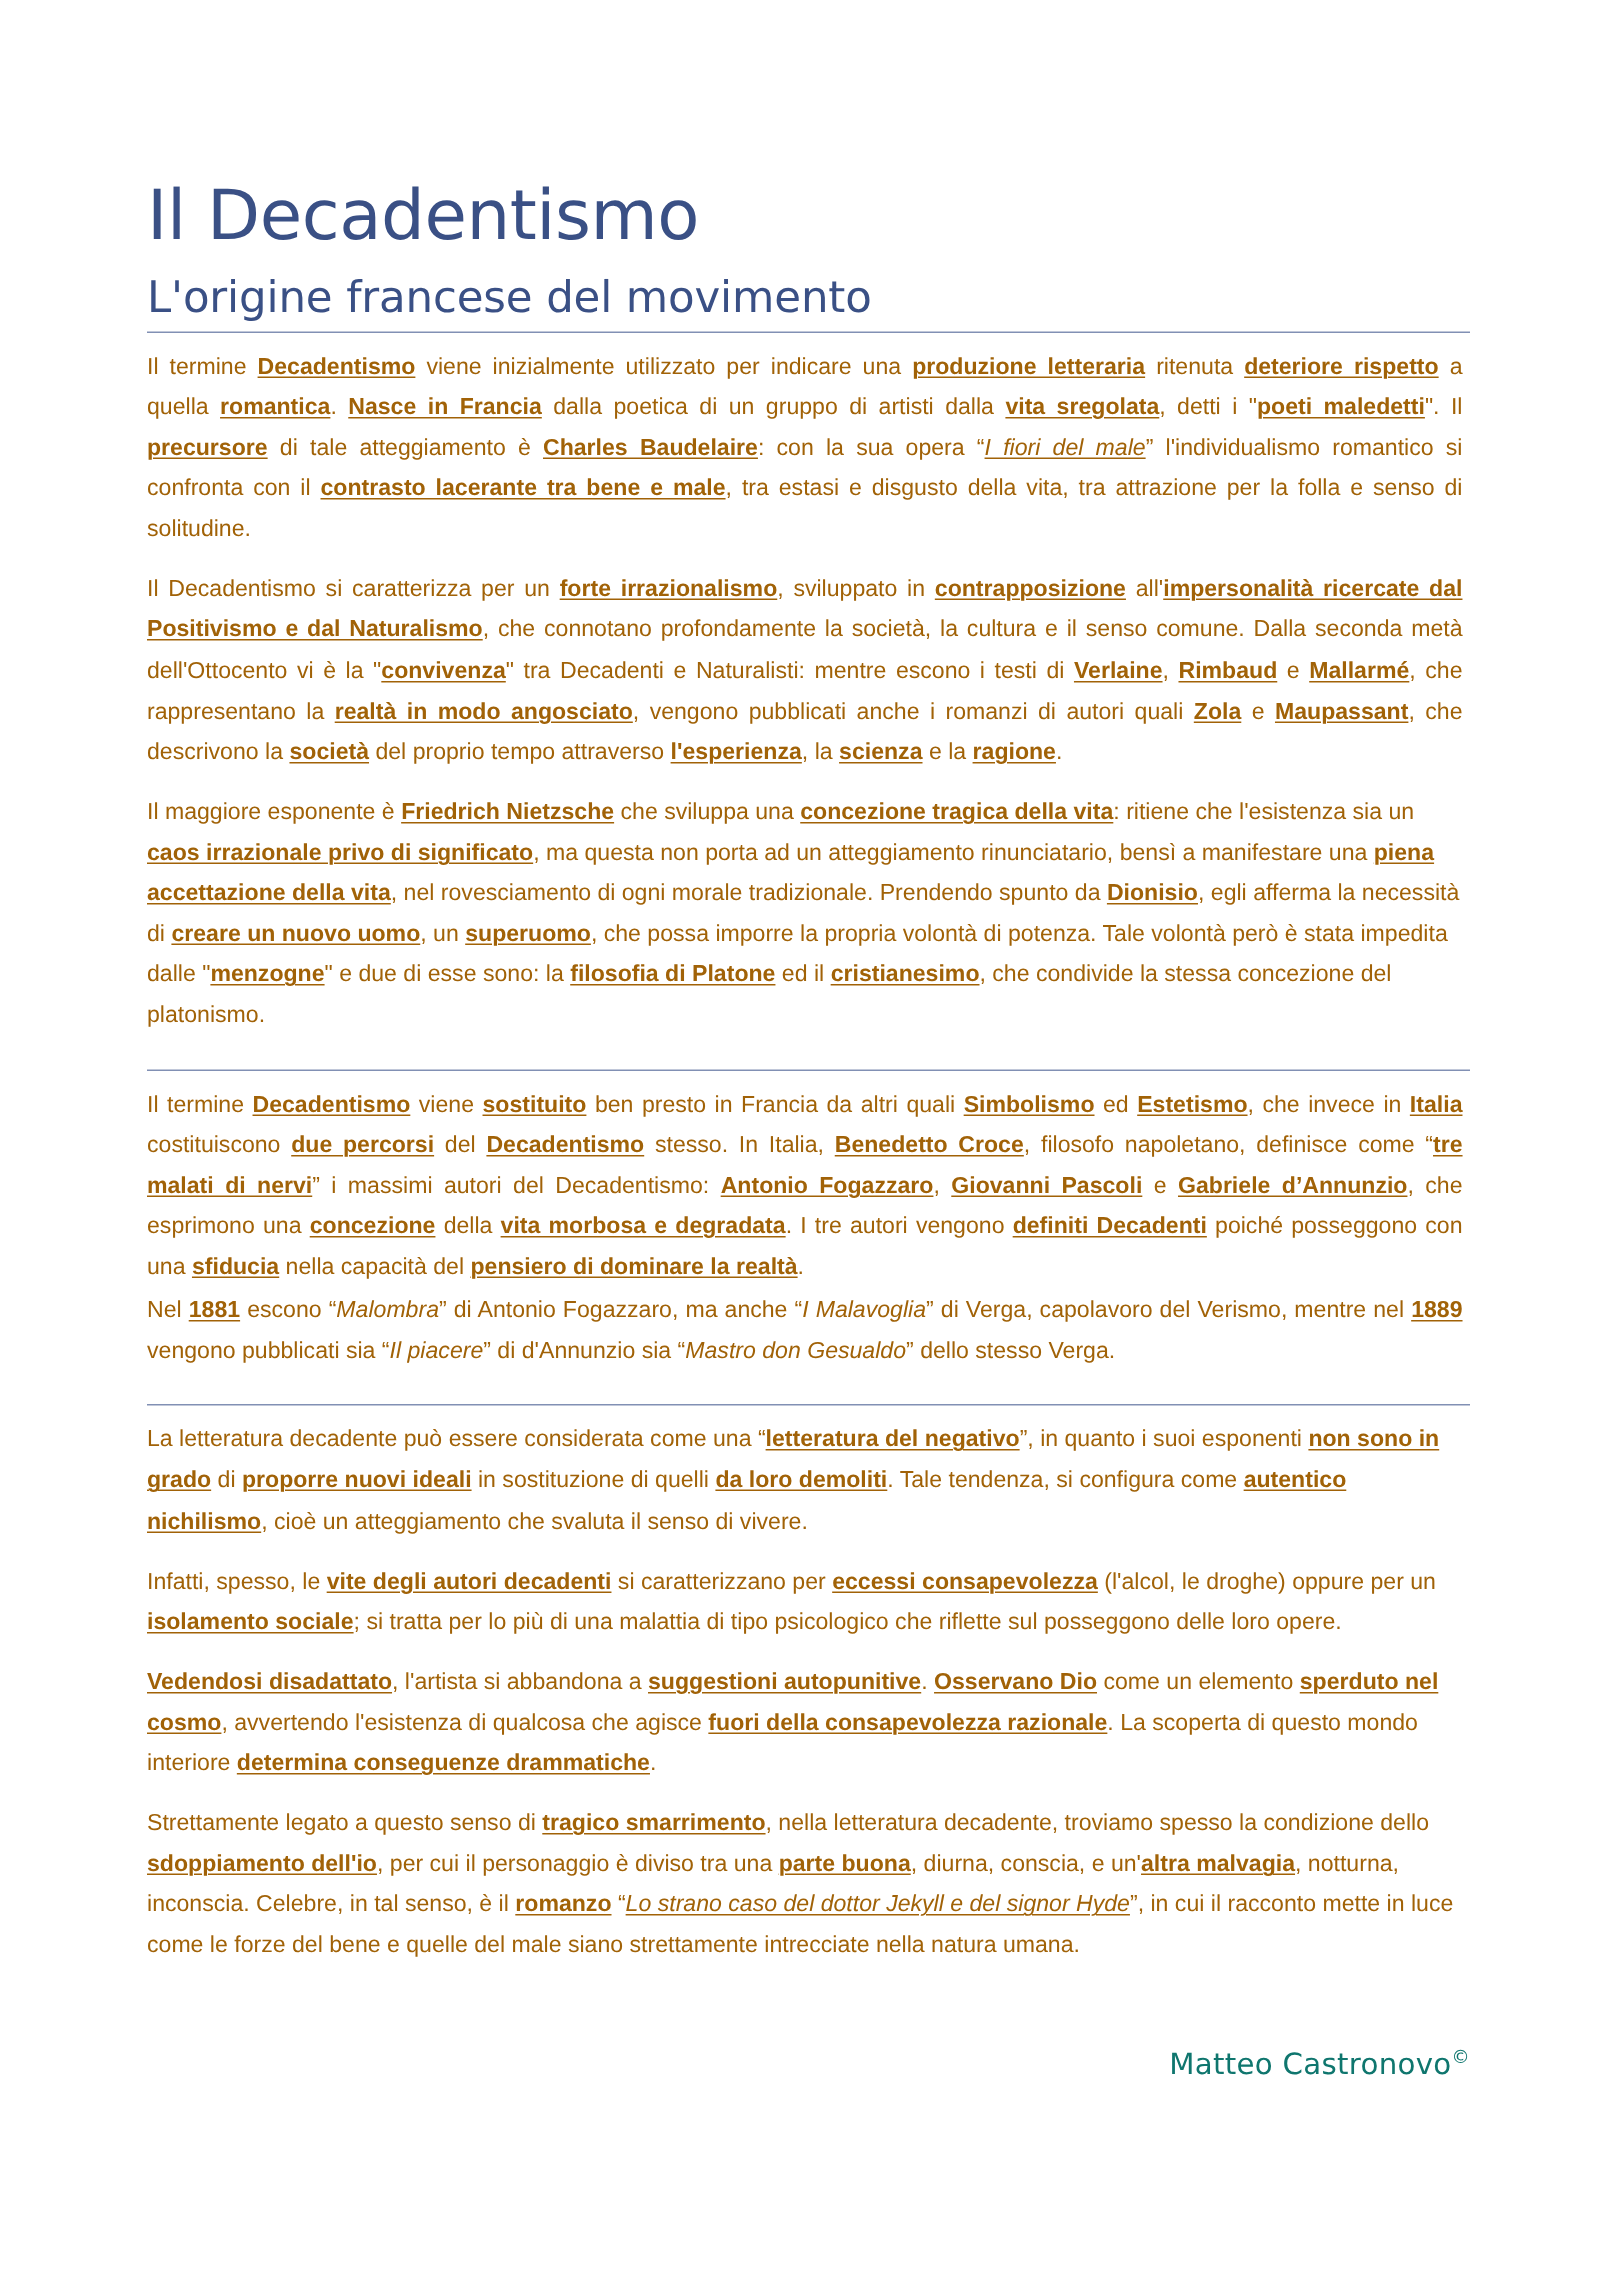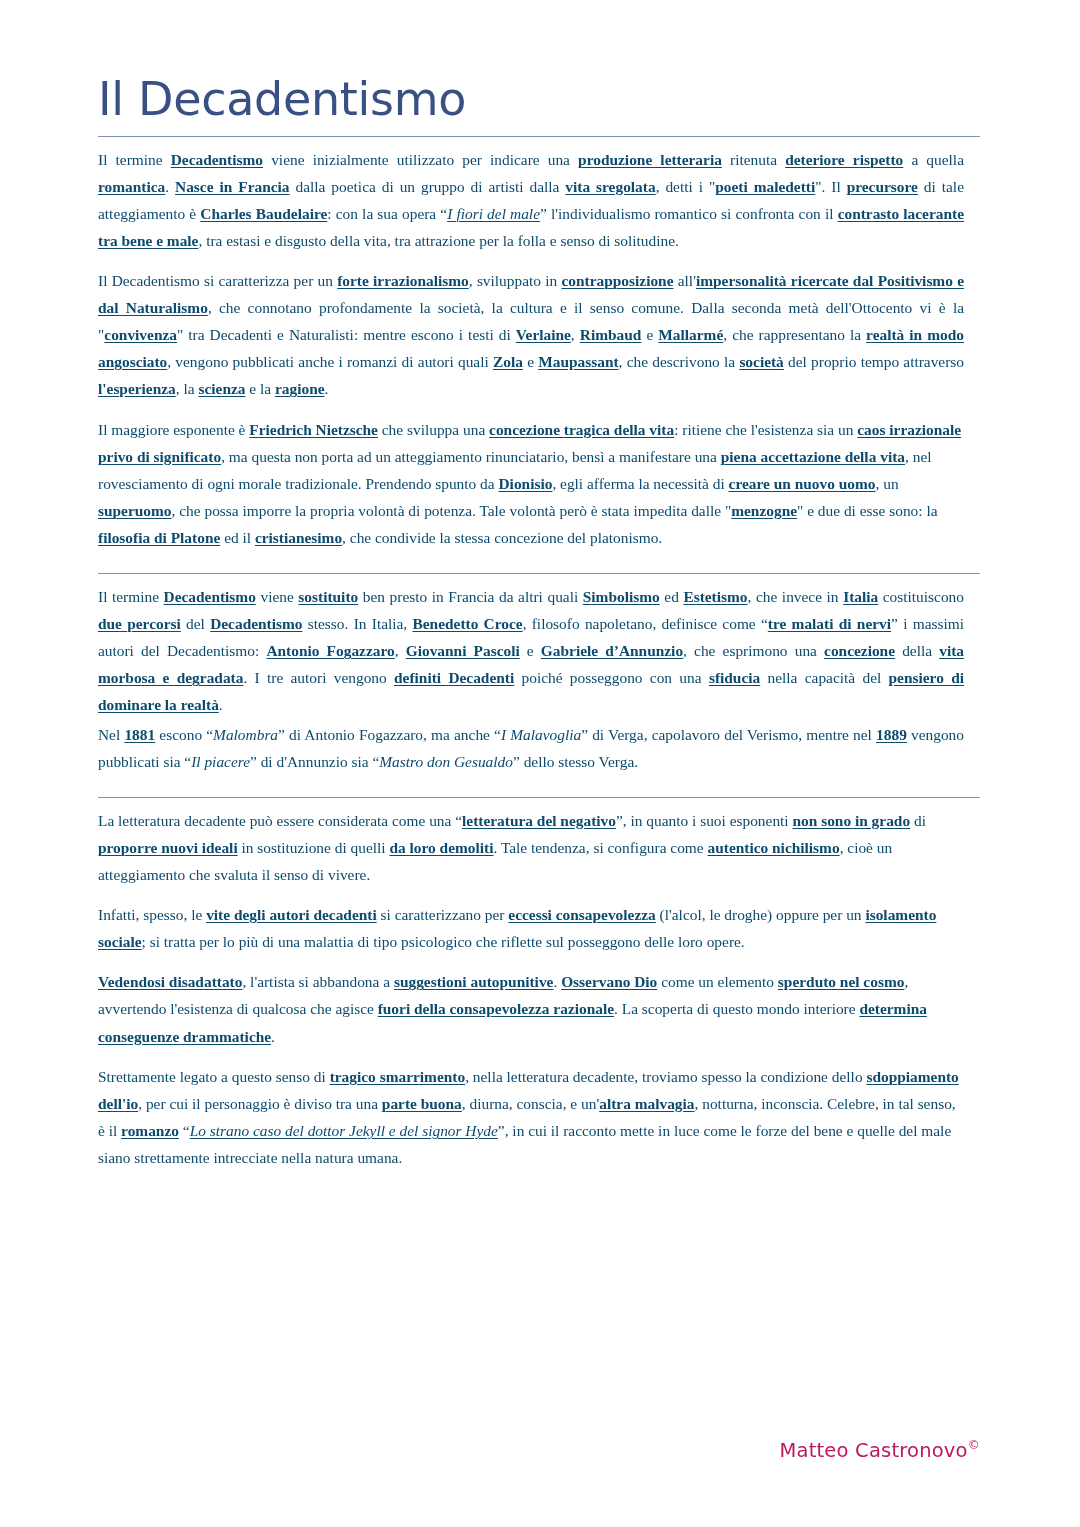"Il Decadentismo" .page { padding: 74px 100px 0 98px -> 118px 100px 0 98px }
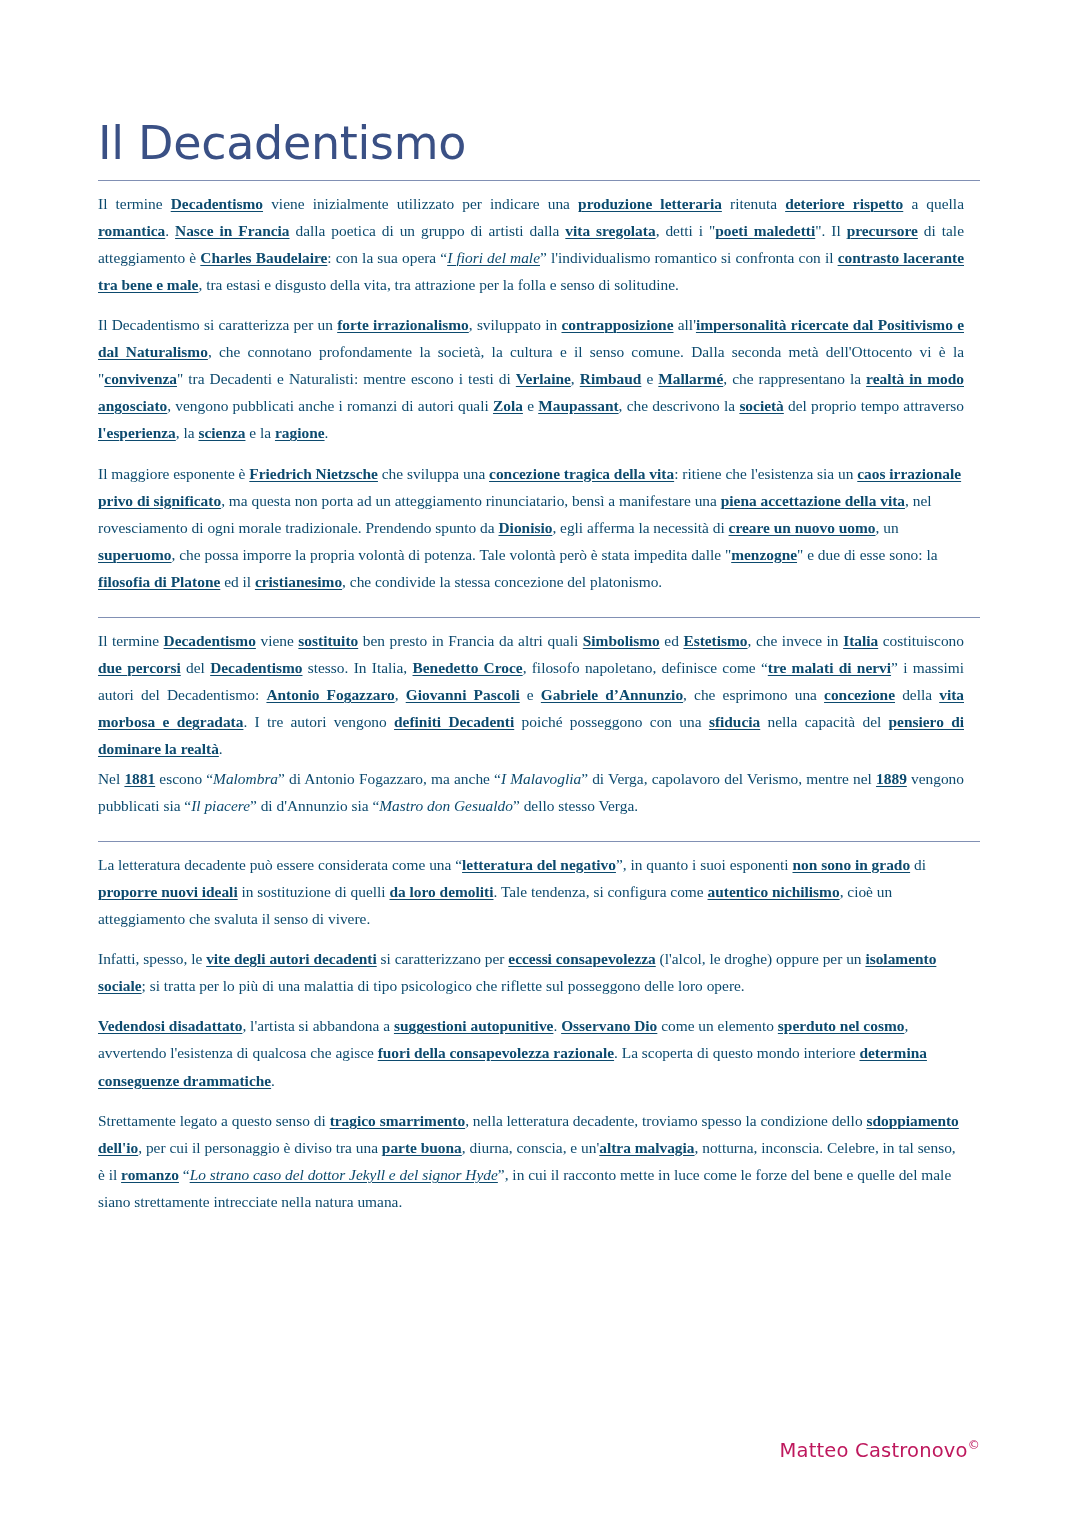"L'origine francese del movimento" h2.section-heading { html: none -> <h2>L'origine francese del movimento</h2> }
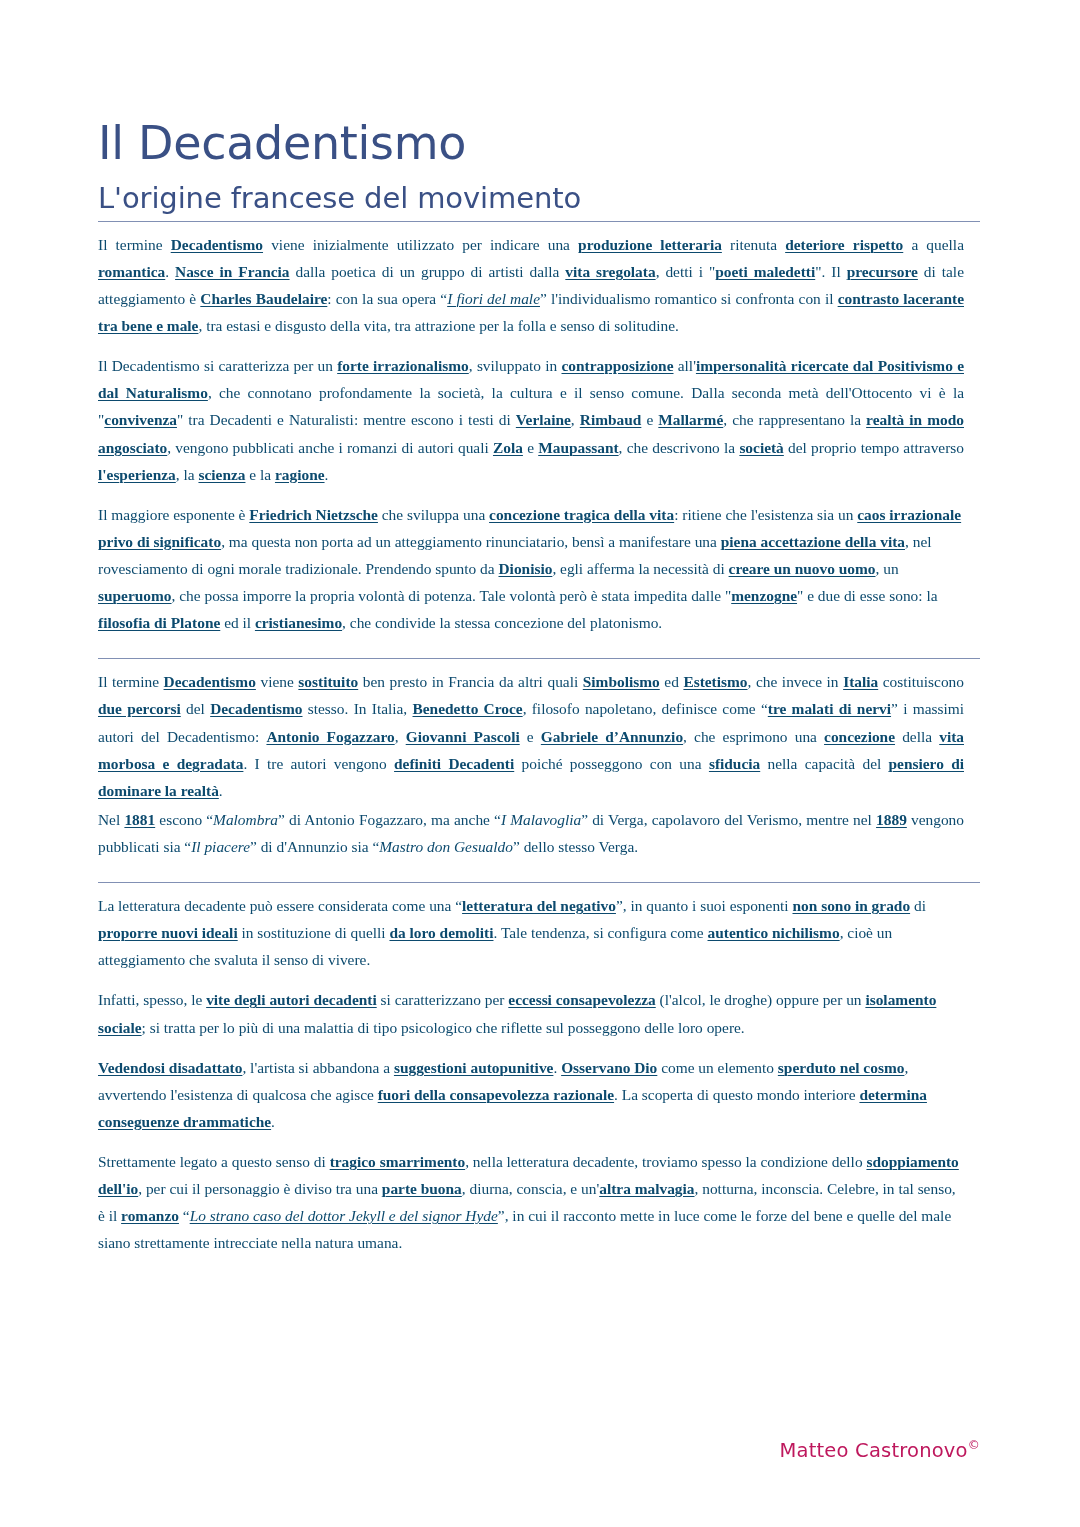"Il termine Decadentismo viene" p.body { color: #0c4a6e -> #a16207; font-family: Liberation Serif, serif -> Liberation Sans, sans-serif; margin: 0 16px 13px 0 -> 0 5px 13px 0 }
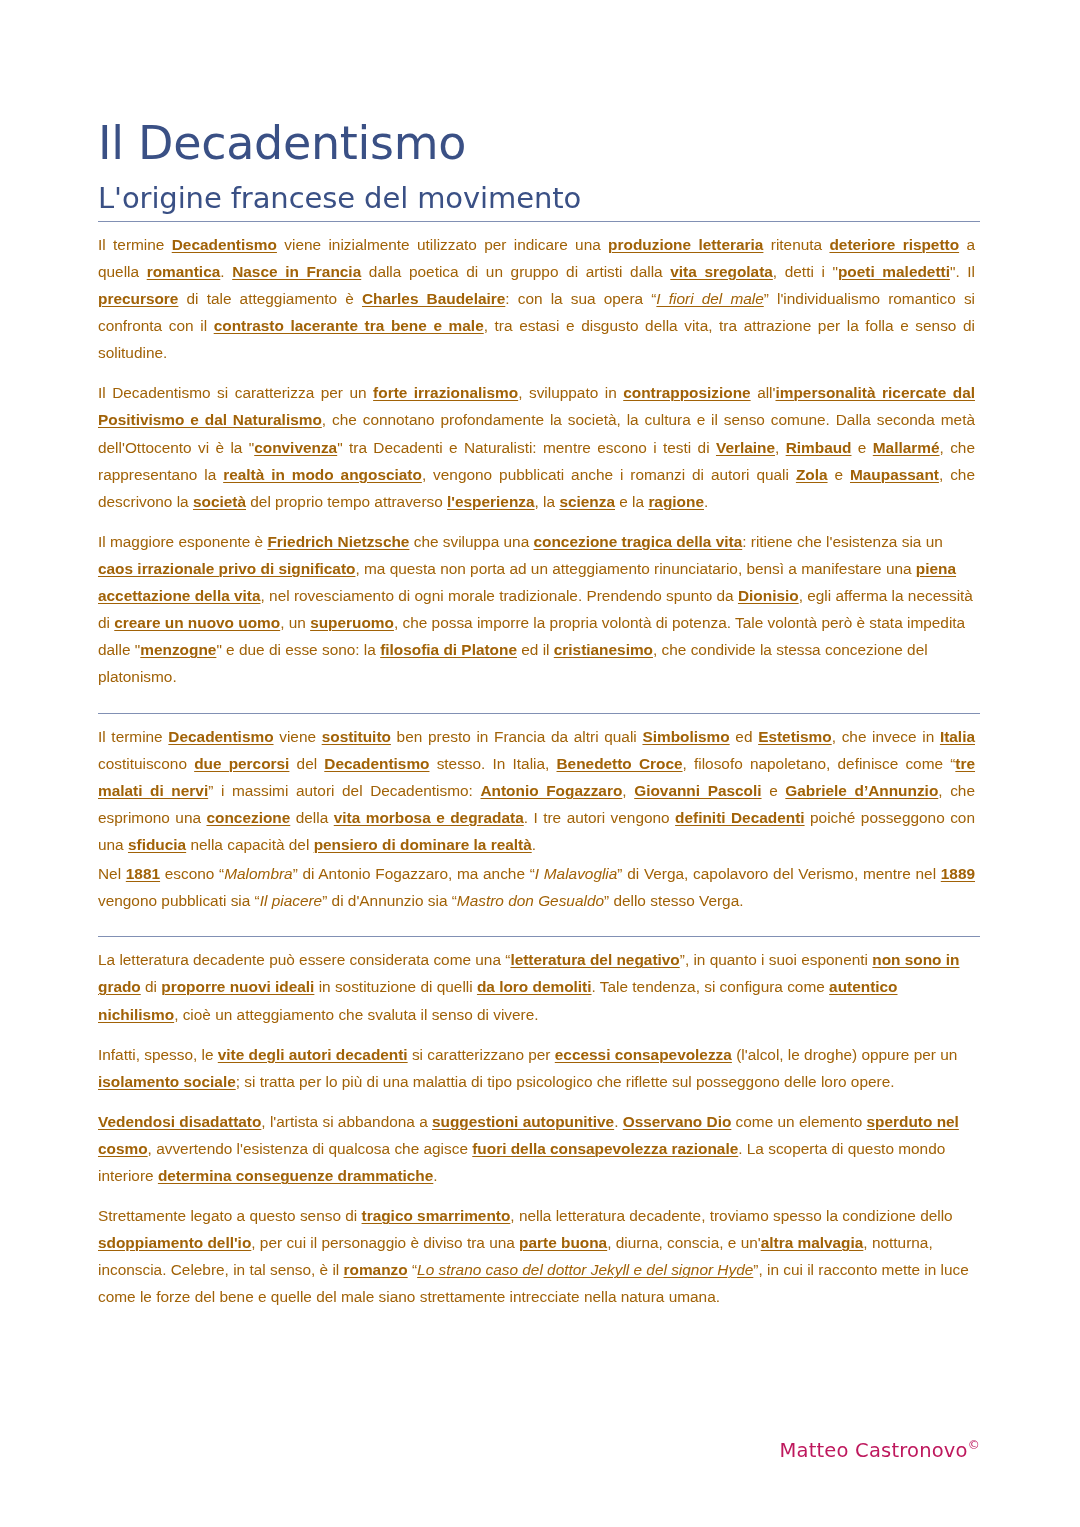"Matteo Castronovo©" .footer-signature { color: #be185d -> #0f766e; top: 1438px -> 1364px }
